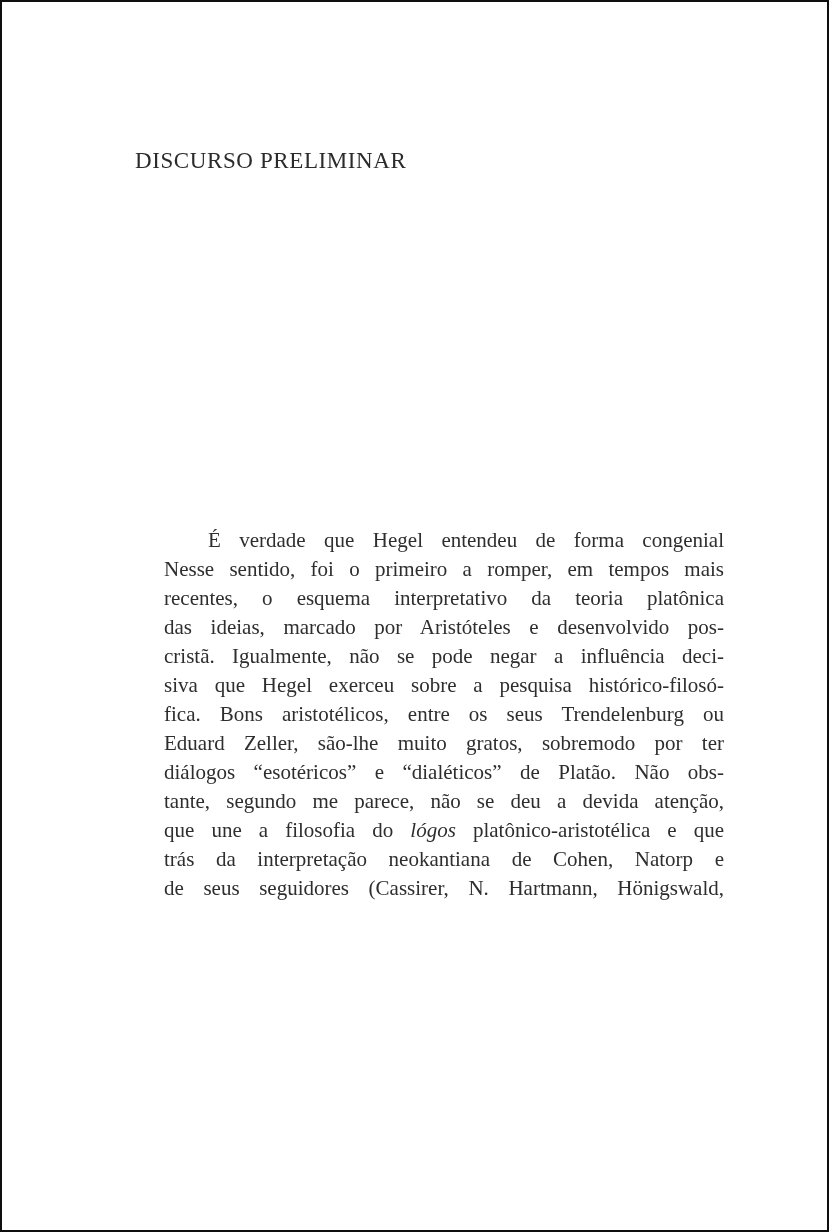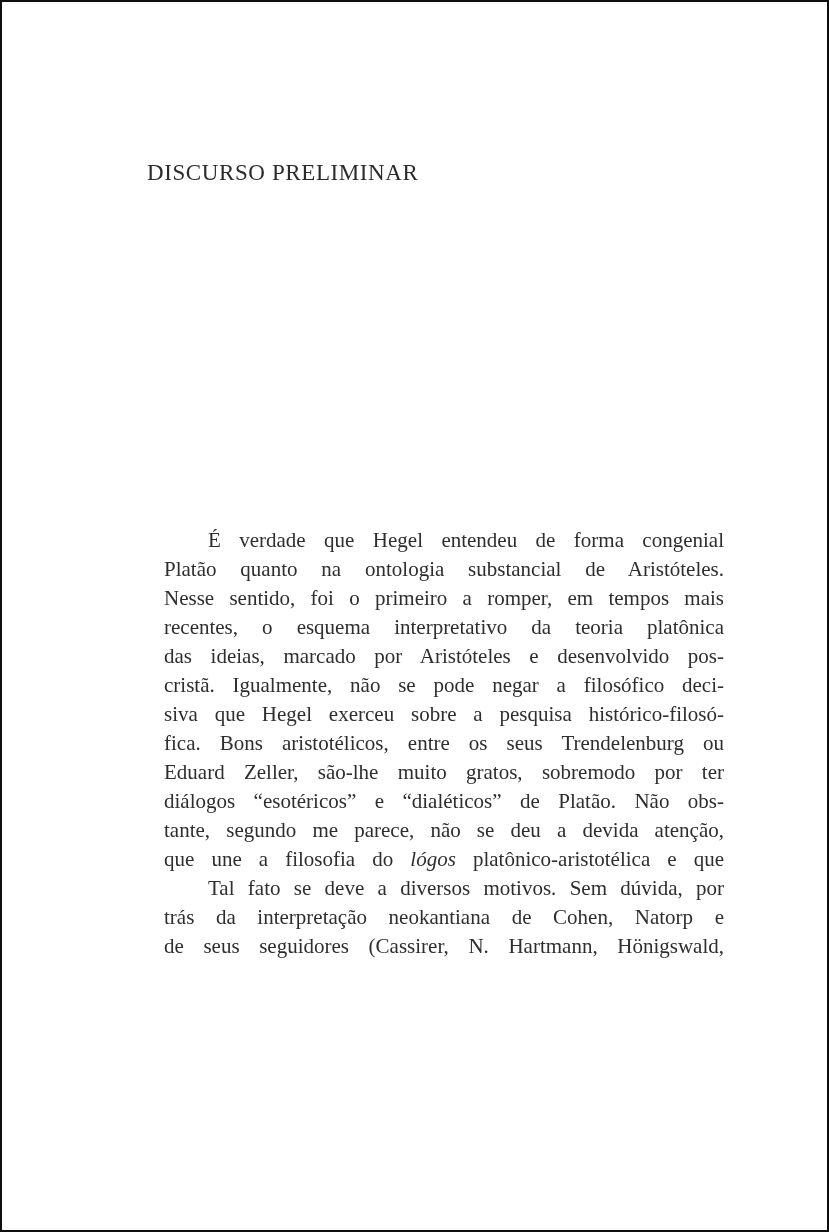"DISCURSO PRELIMINAR" .heading { margin: 12px -> 0 }
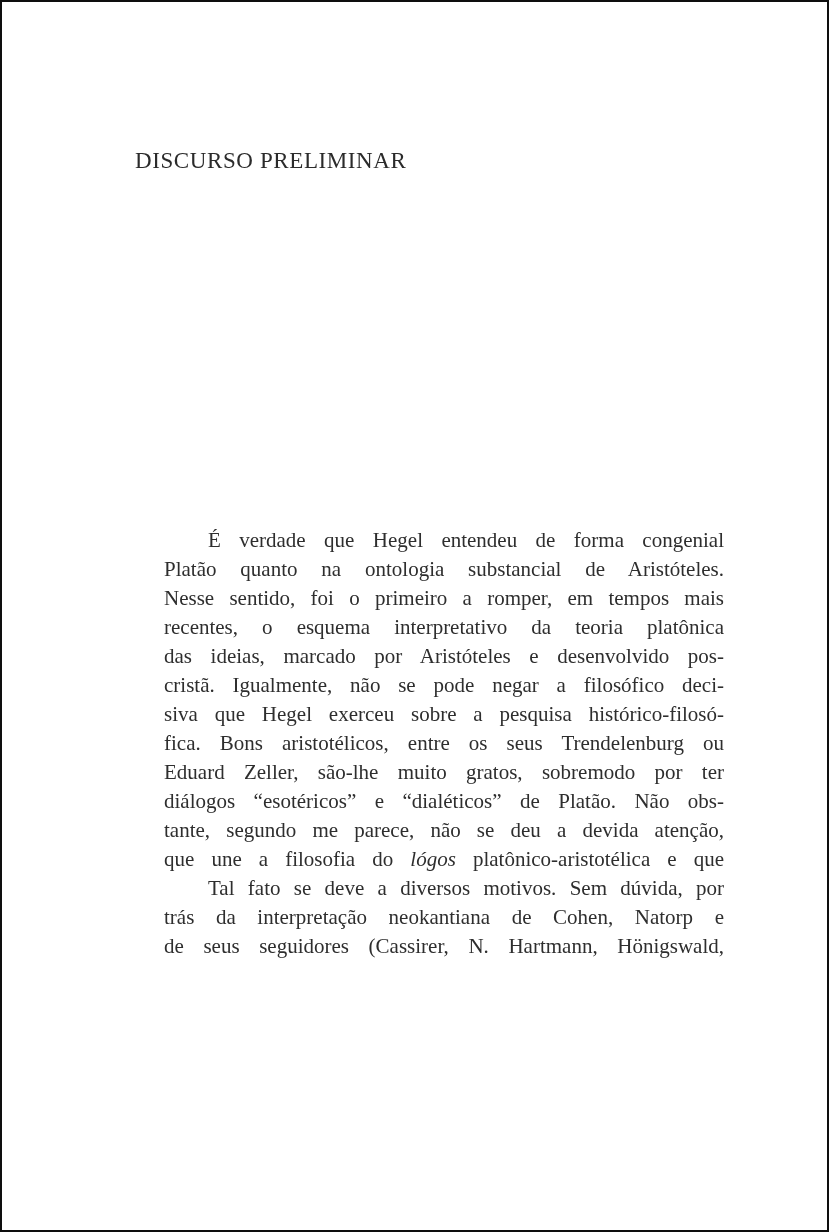"Platão quanto na ontologia substancial" div.line { html: <div><span>Platão quanto na ontologia substancial de Aristóteles.</span></div> -> none }
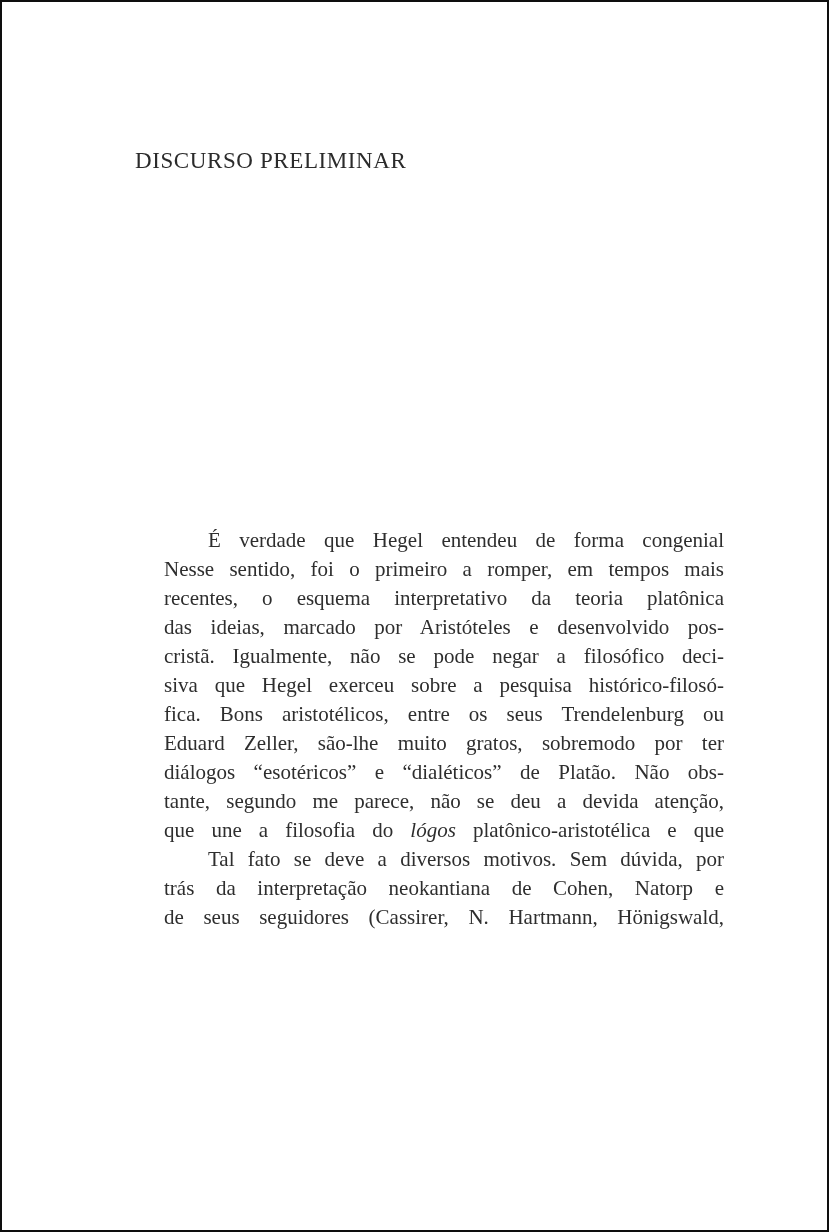"cristã. Igualmente, não se pode" span { text: filosófico -> influência }
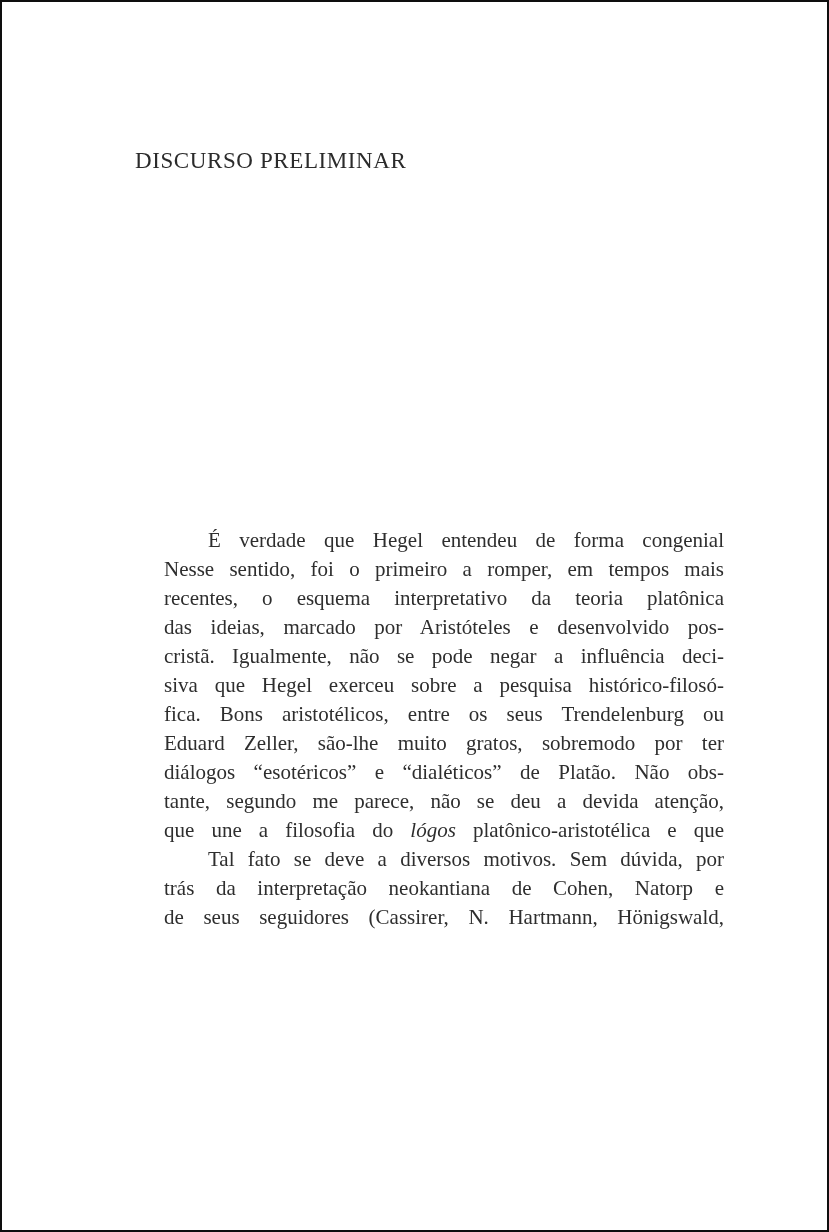"Tal fato se deve a" div.line { html: <div><span>Tal fato se deve a diversos motivos. Sem dúvida, por</span></div> -> none }
